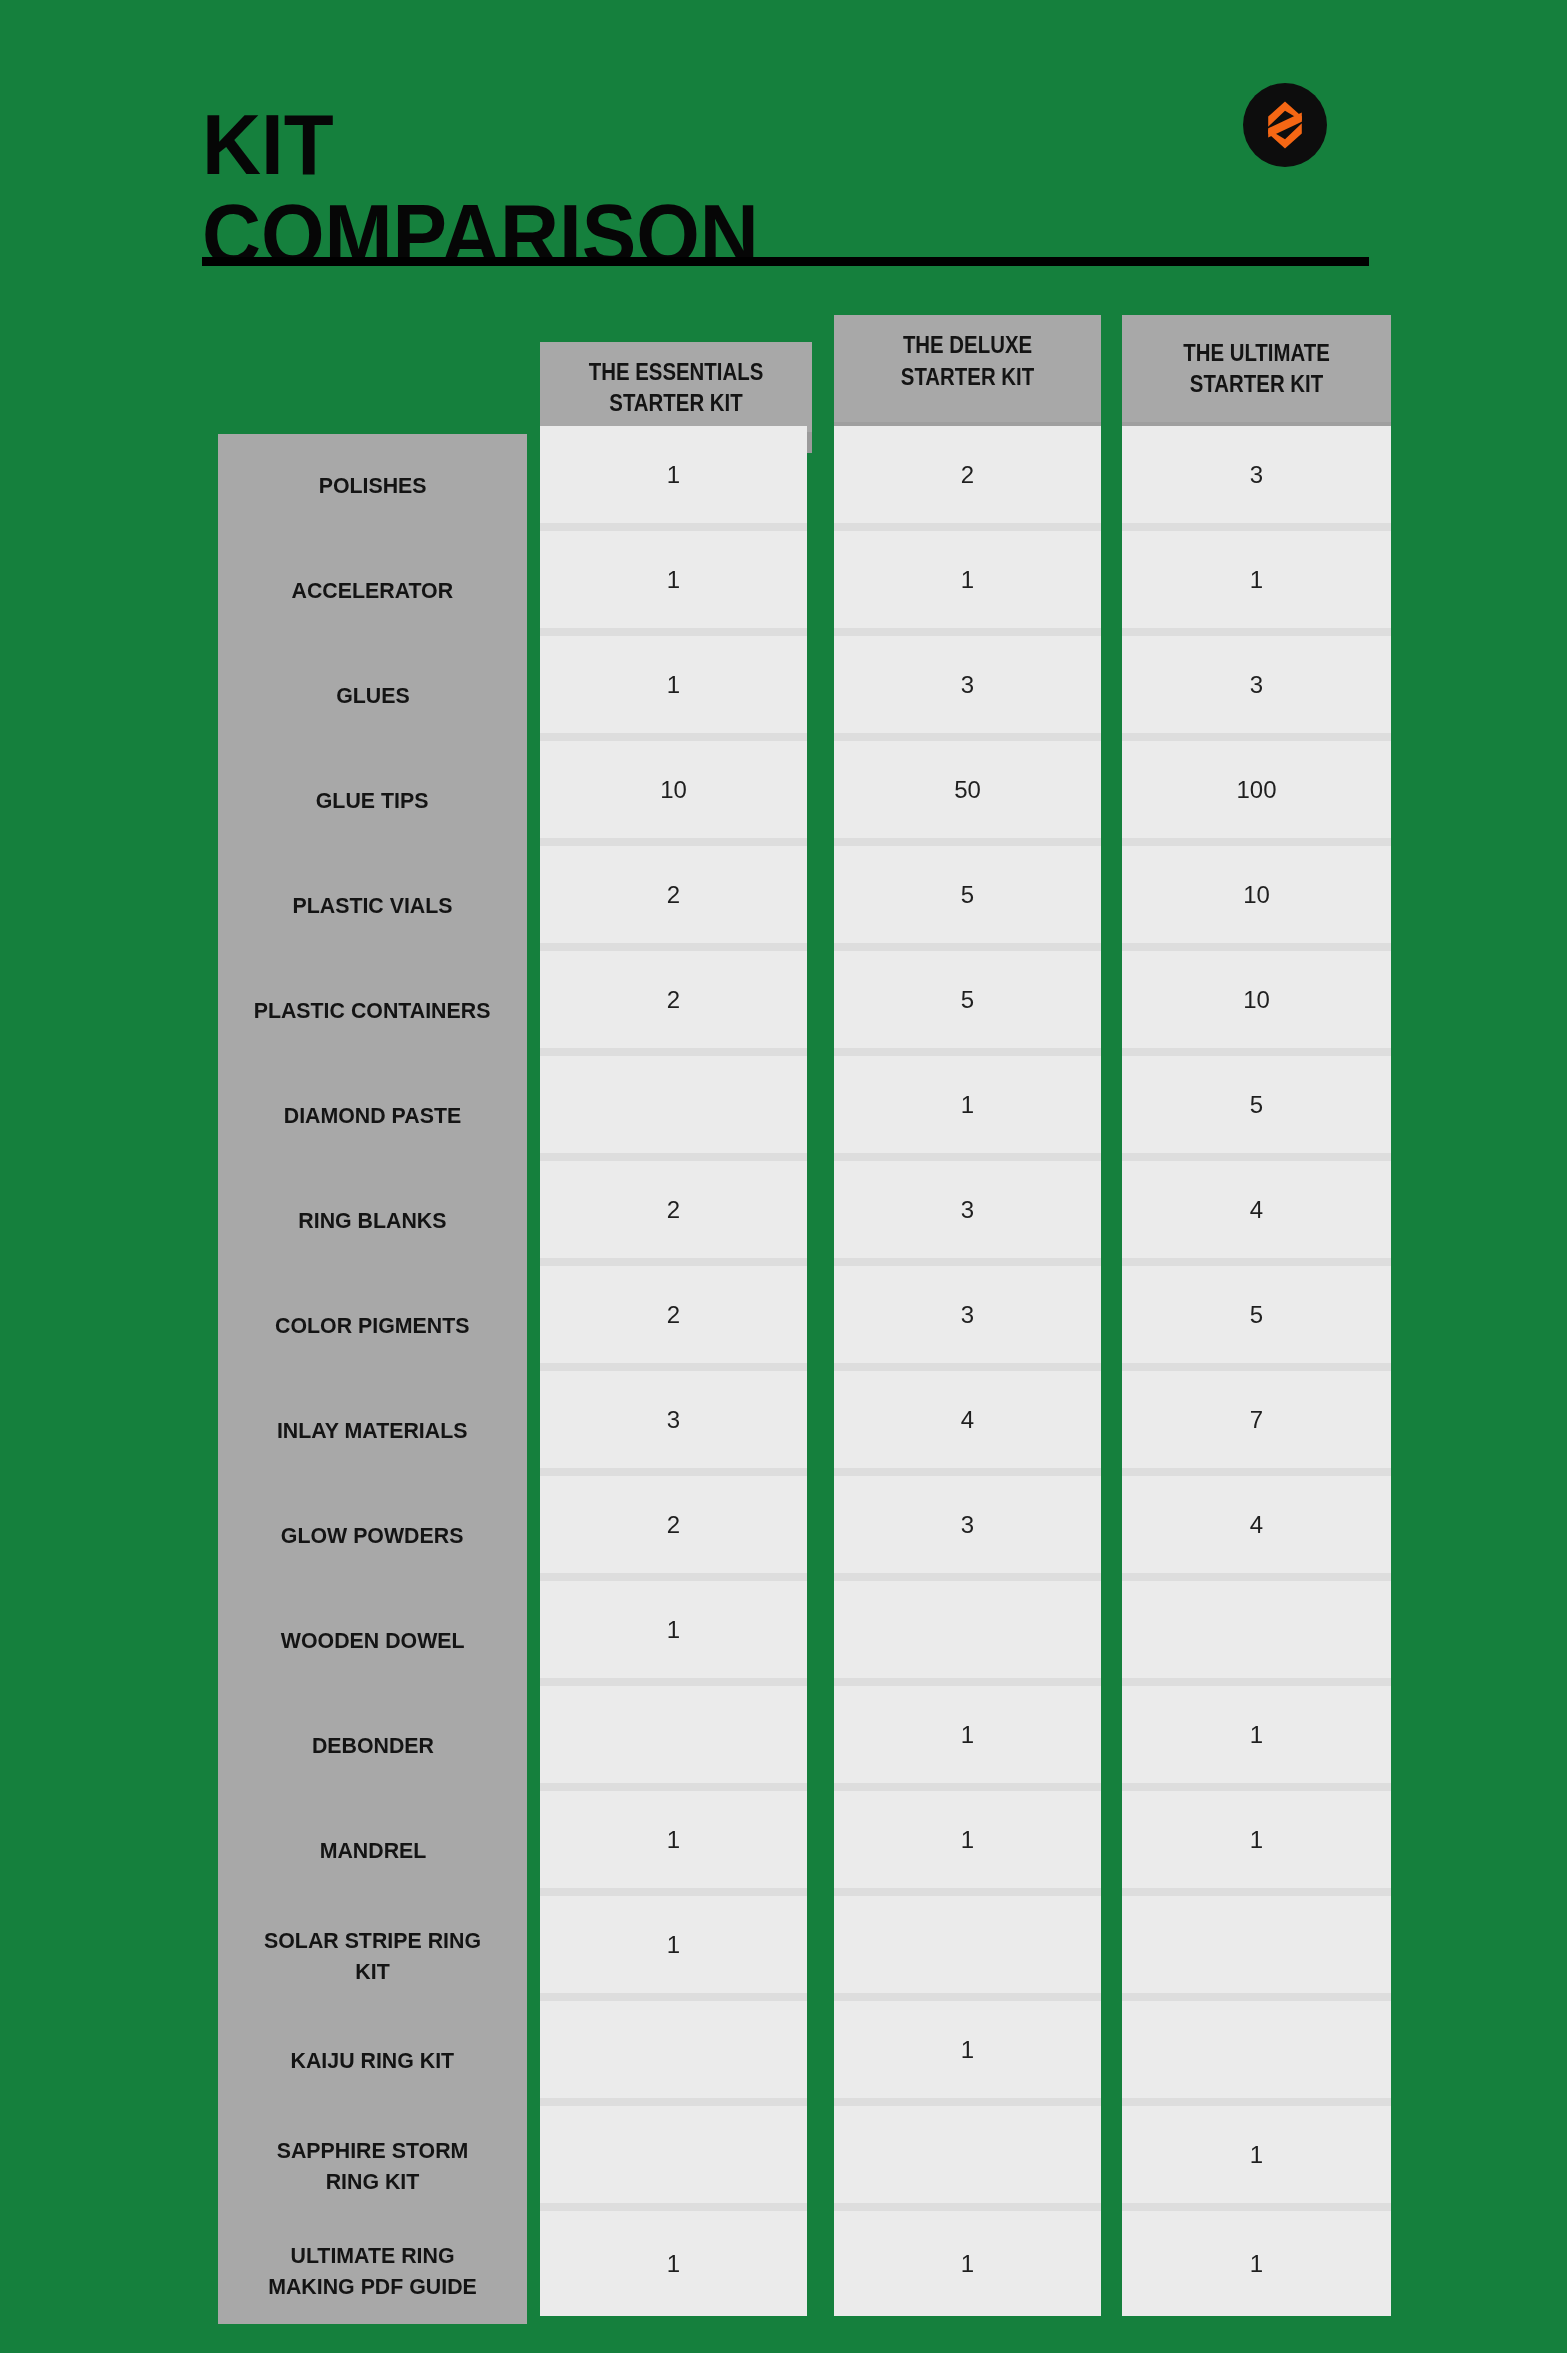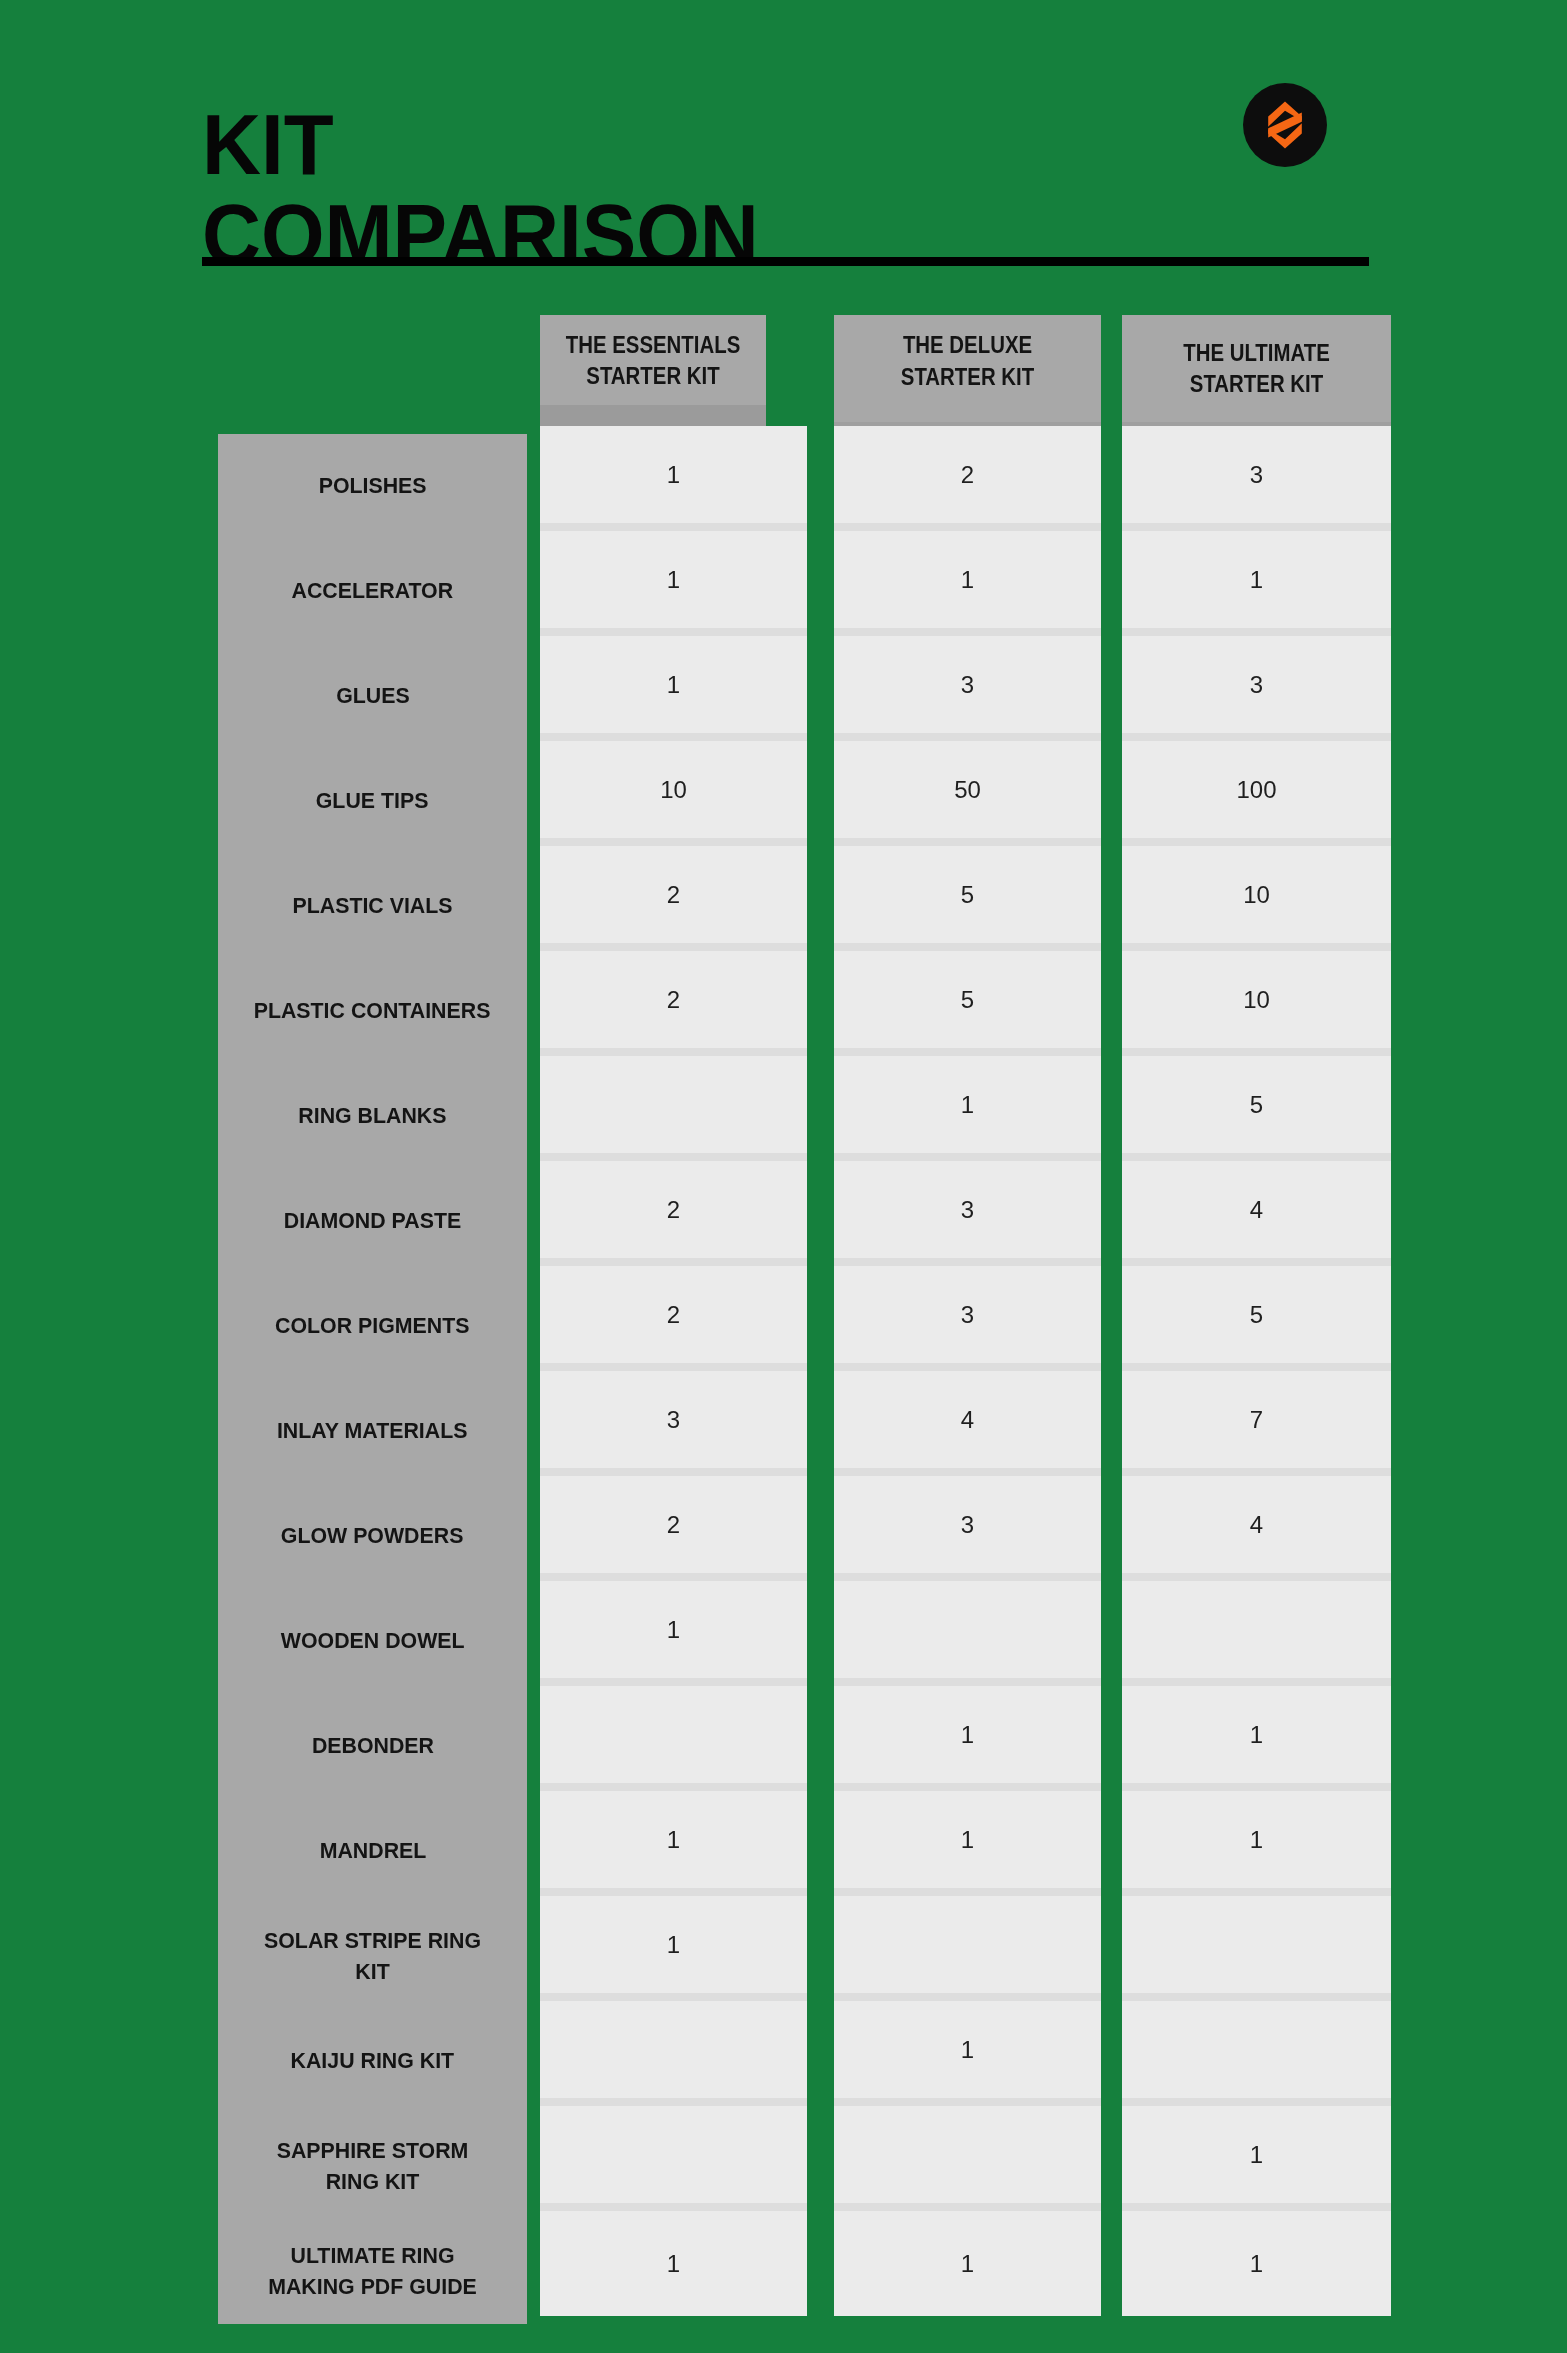"THE ESSENTIALS STARTER KIT" .col-head.c0 { margin-top: none -> 27px; width: 226px -> 272px }
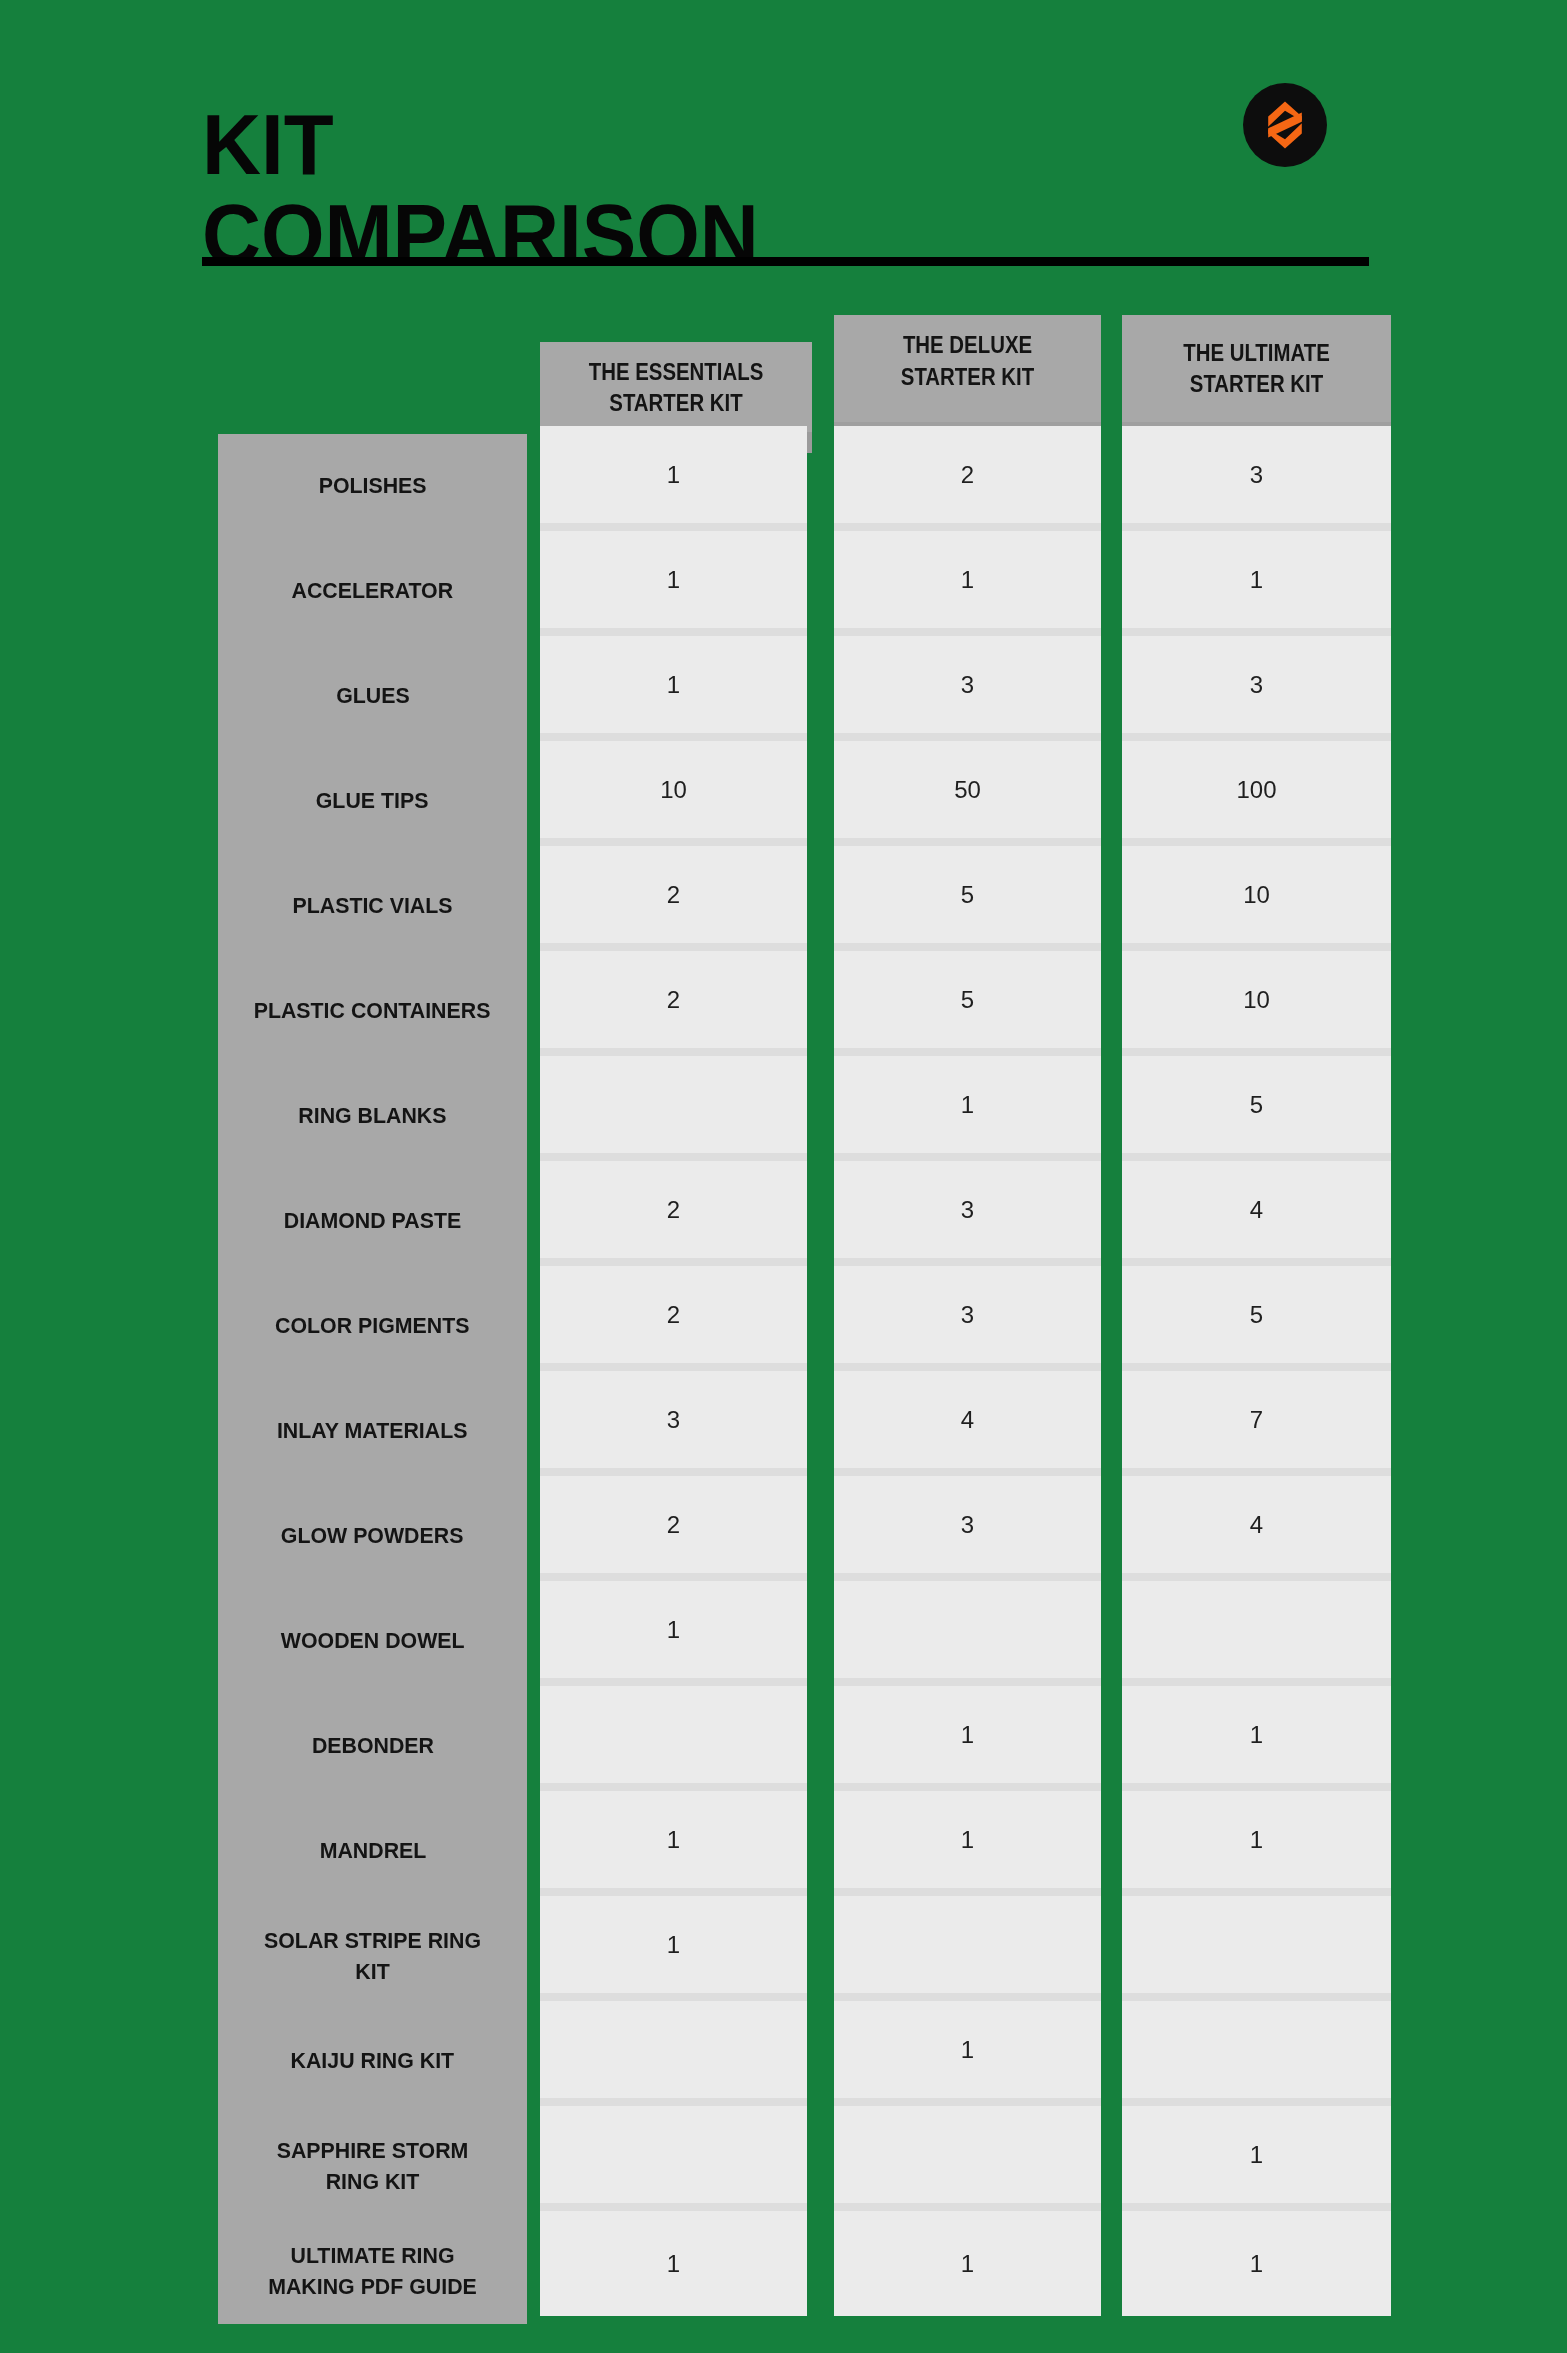"RING BLANKS" div.row-label { order: before "DIAMOND PASTE" -> after "DIAMOND PASTE" }
